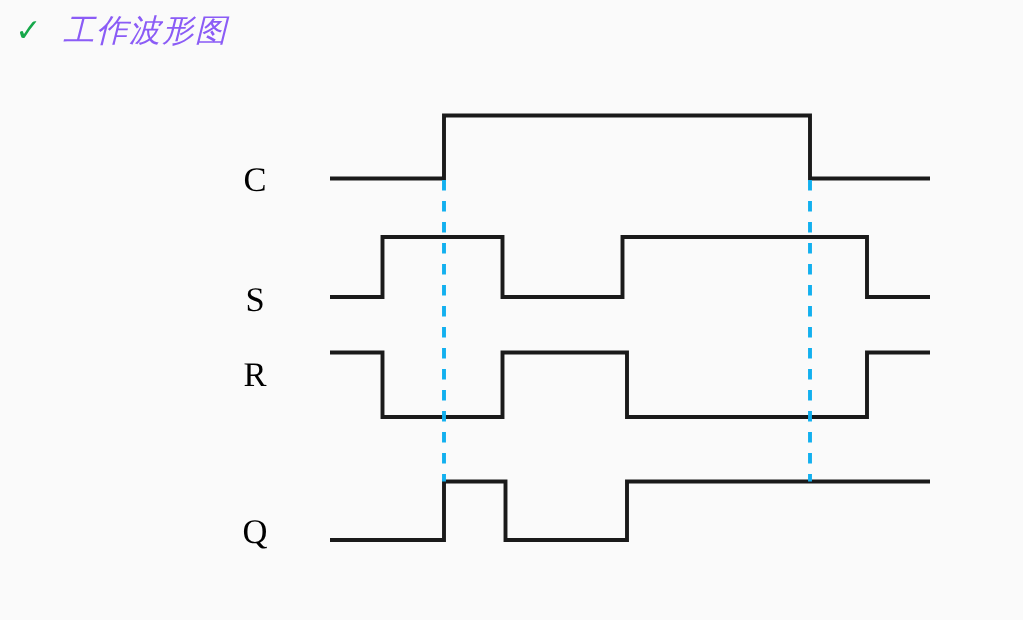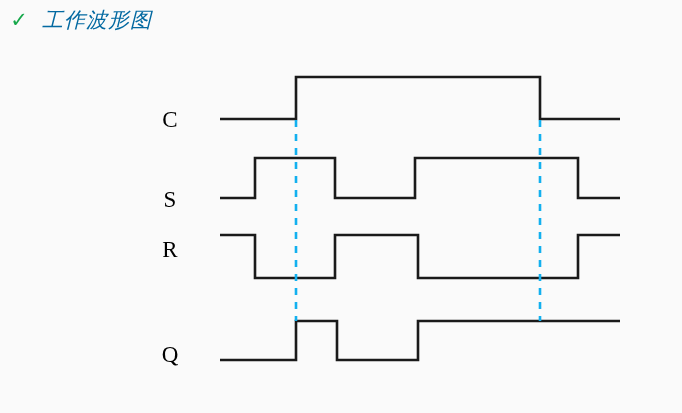"工作波形图" .title-text { color: #0369a1 -> #8b5cf6 }
